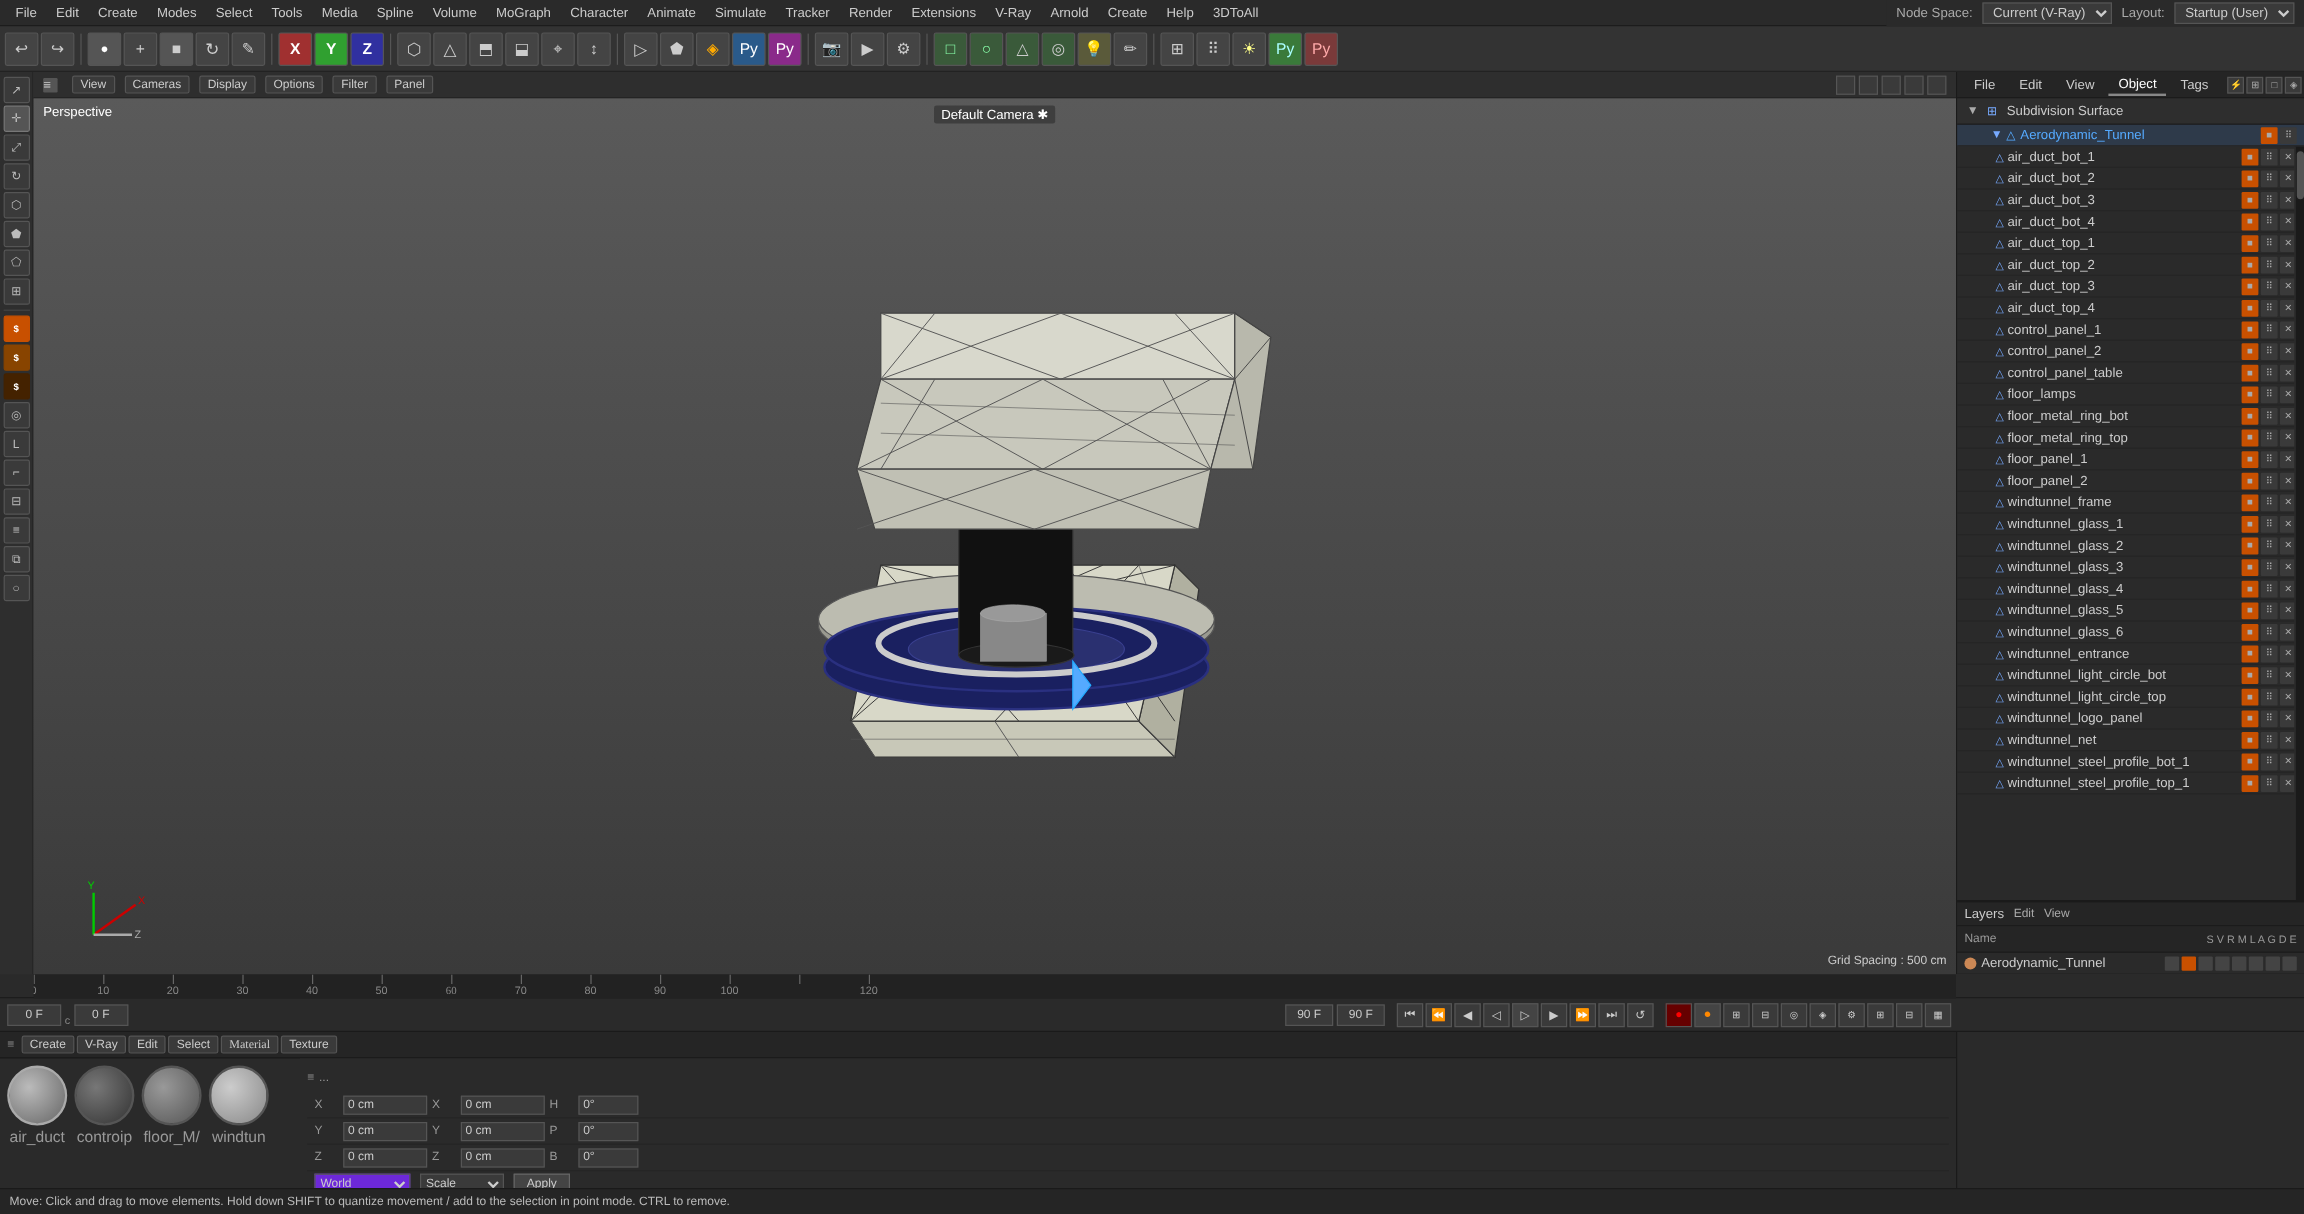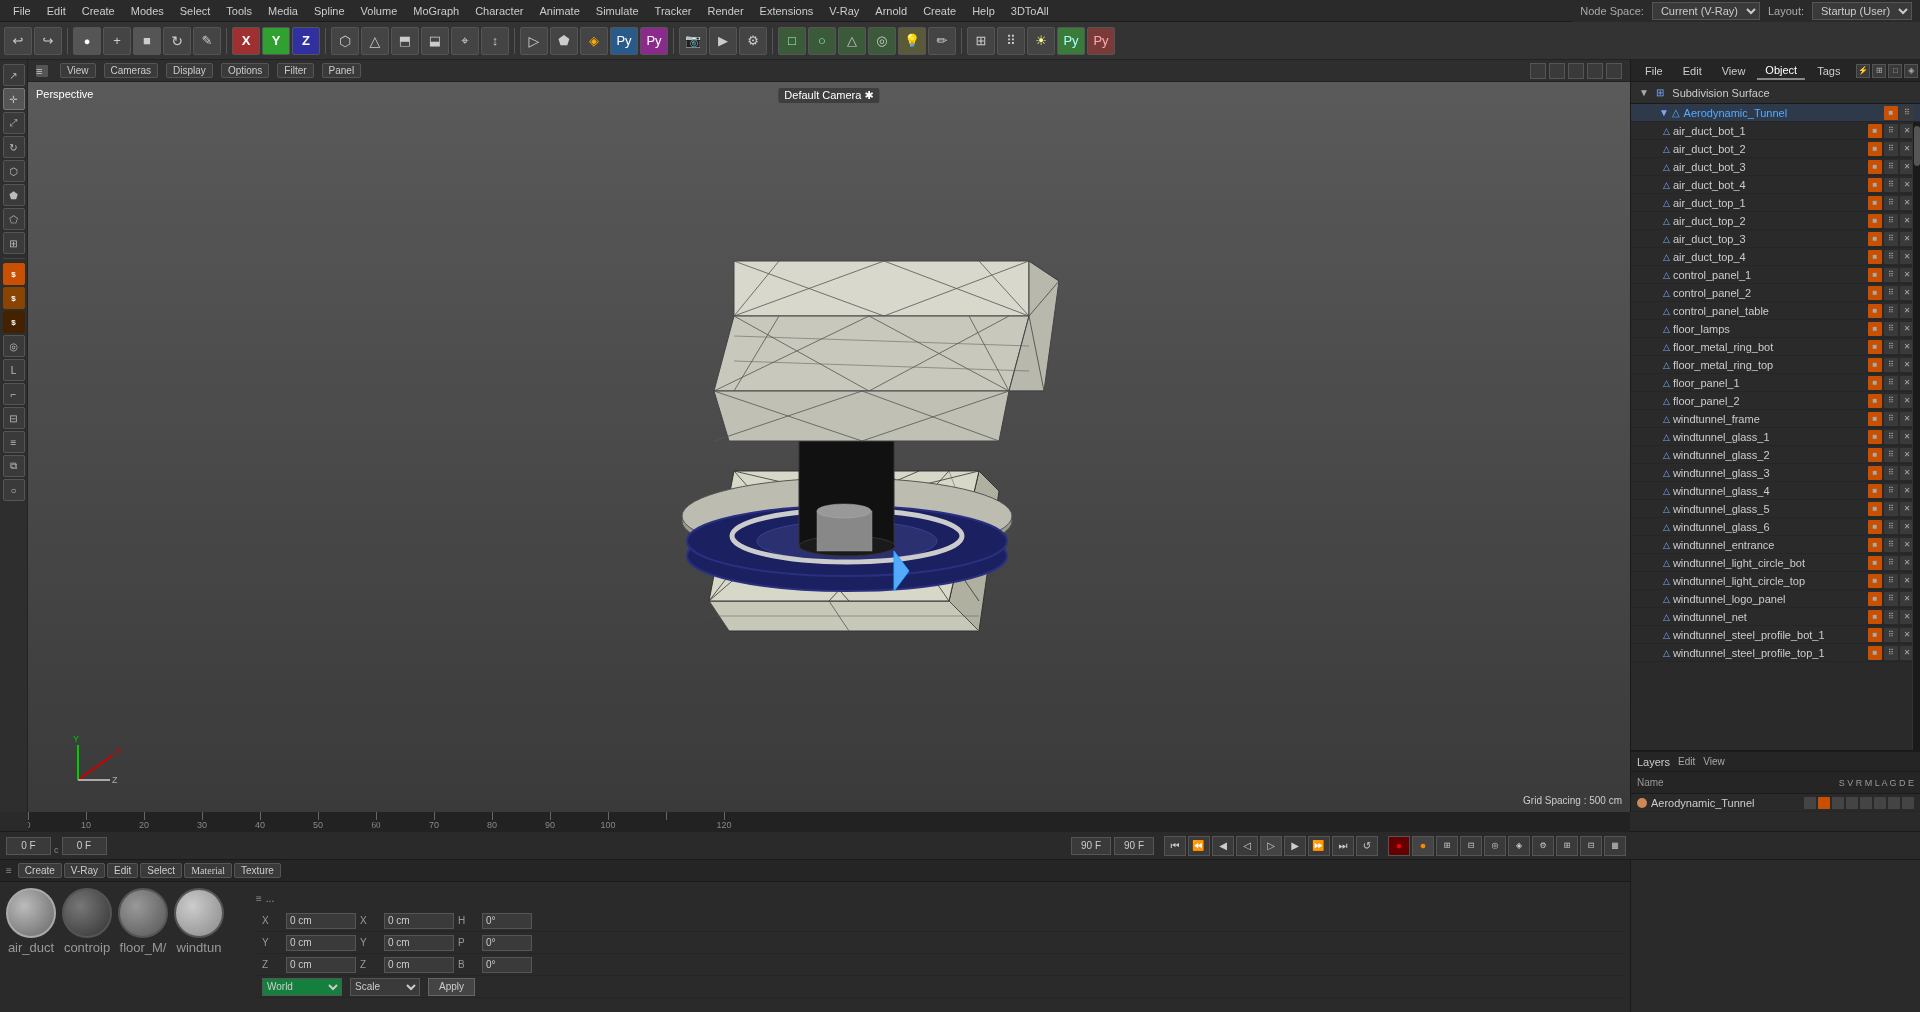"World" select { background: #15803d -> #6d28d9 }
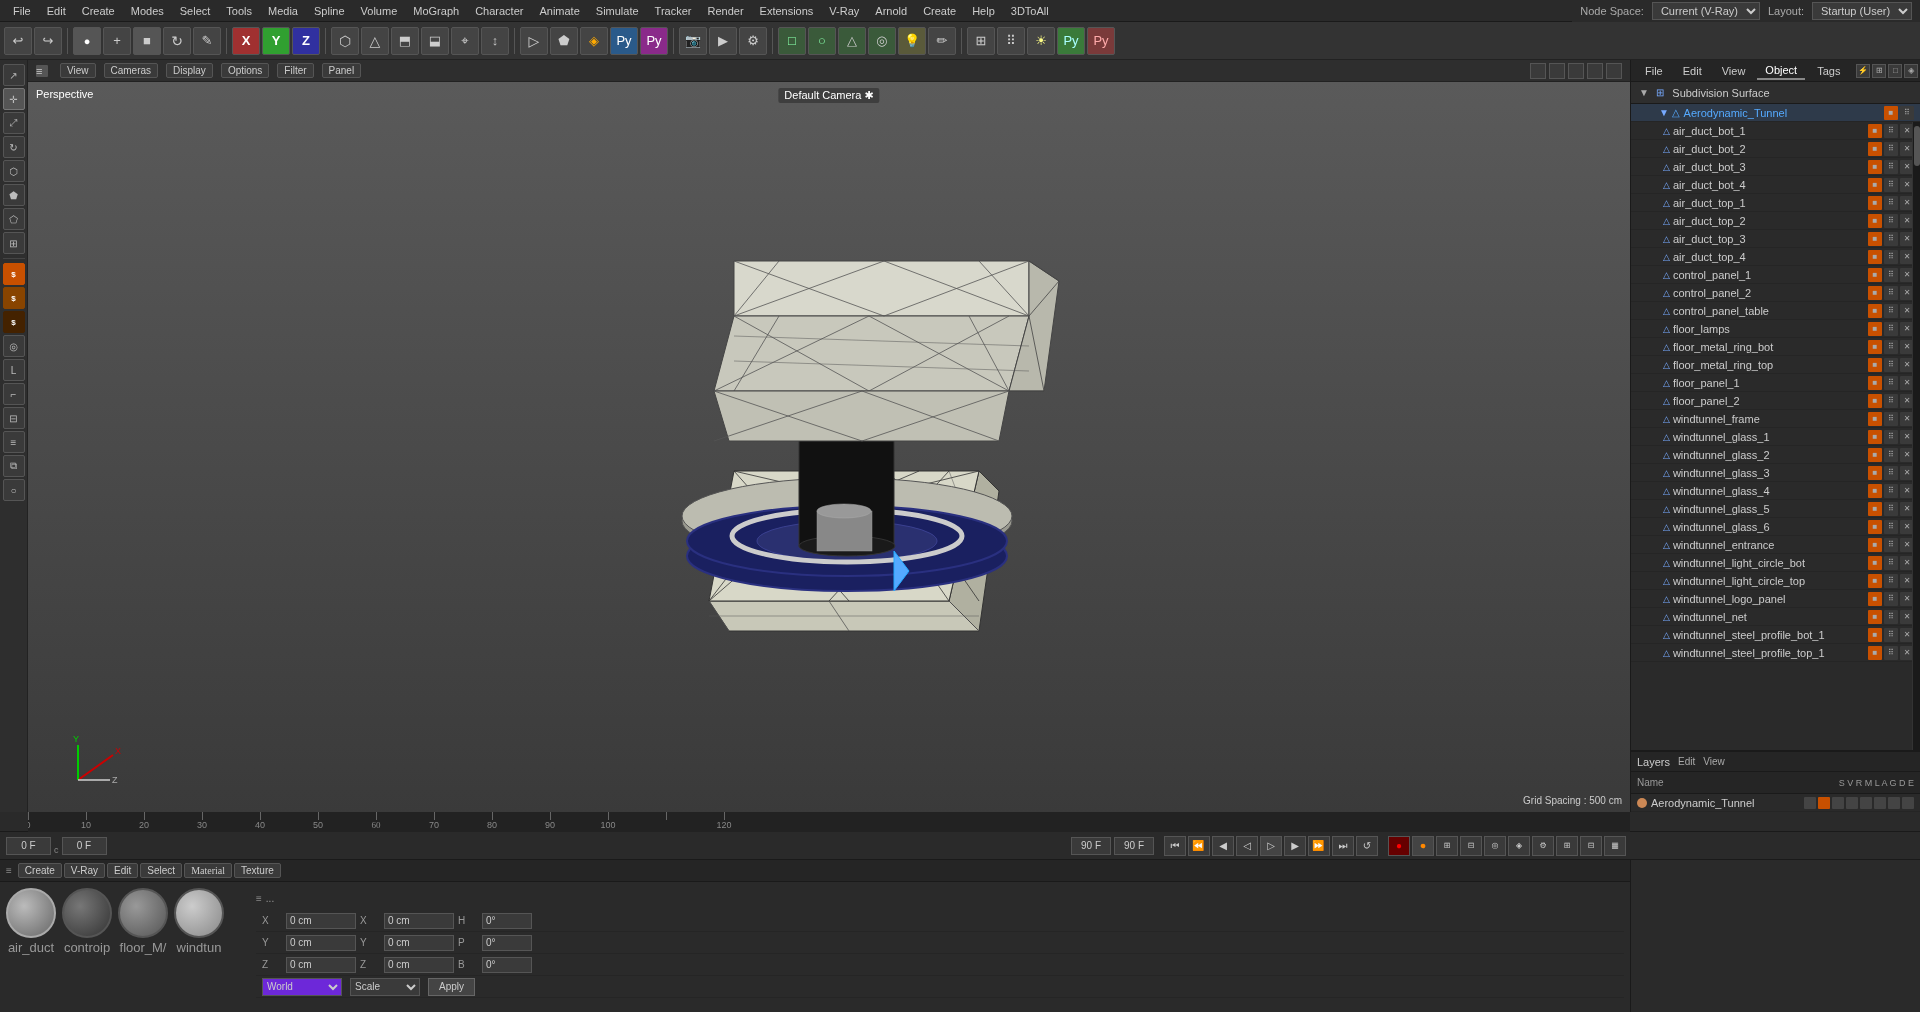"Move: Click and drag to" div { html: none -> <div> <span>Move: Click and drag to move elements. Hold down SHIFT to quantize movement / add to the selection in point mode. CTRL to remove.</span> </div> }
